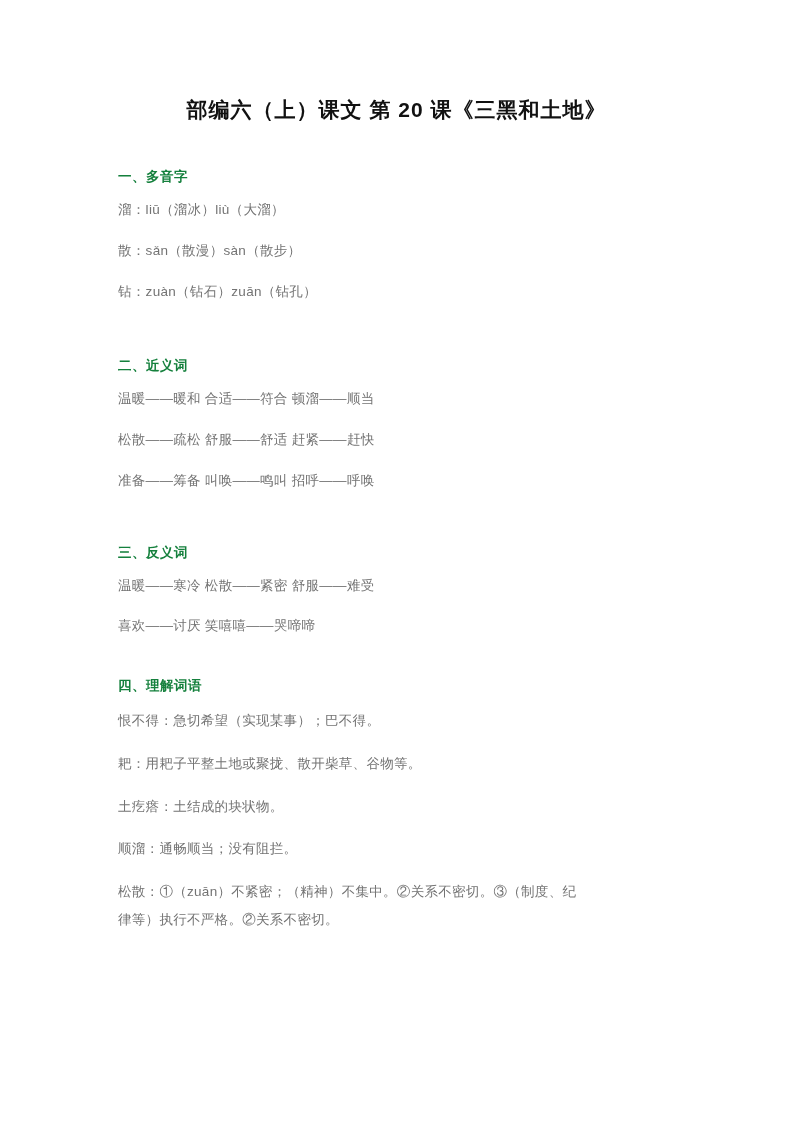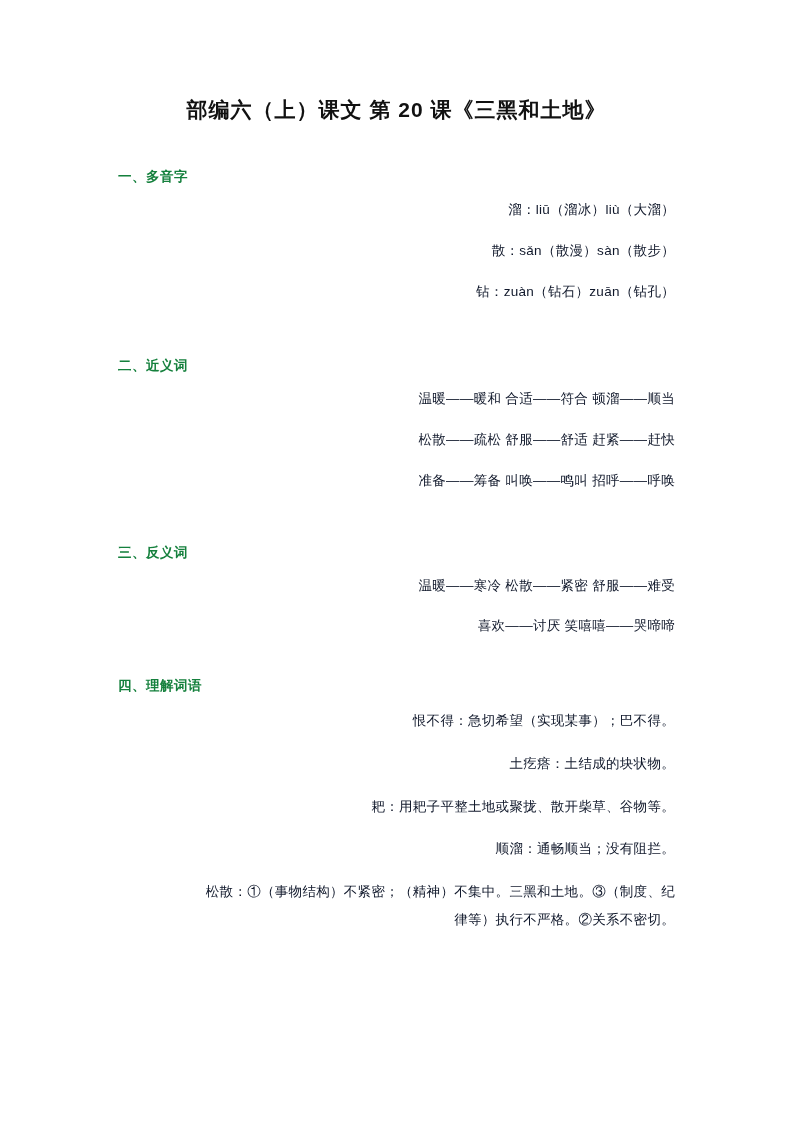"溜：liū（溜冰）liù（大溜）" .line { color: #0f172a -> #737373; text-align: right -> none }
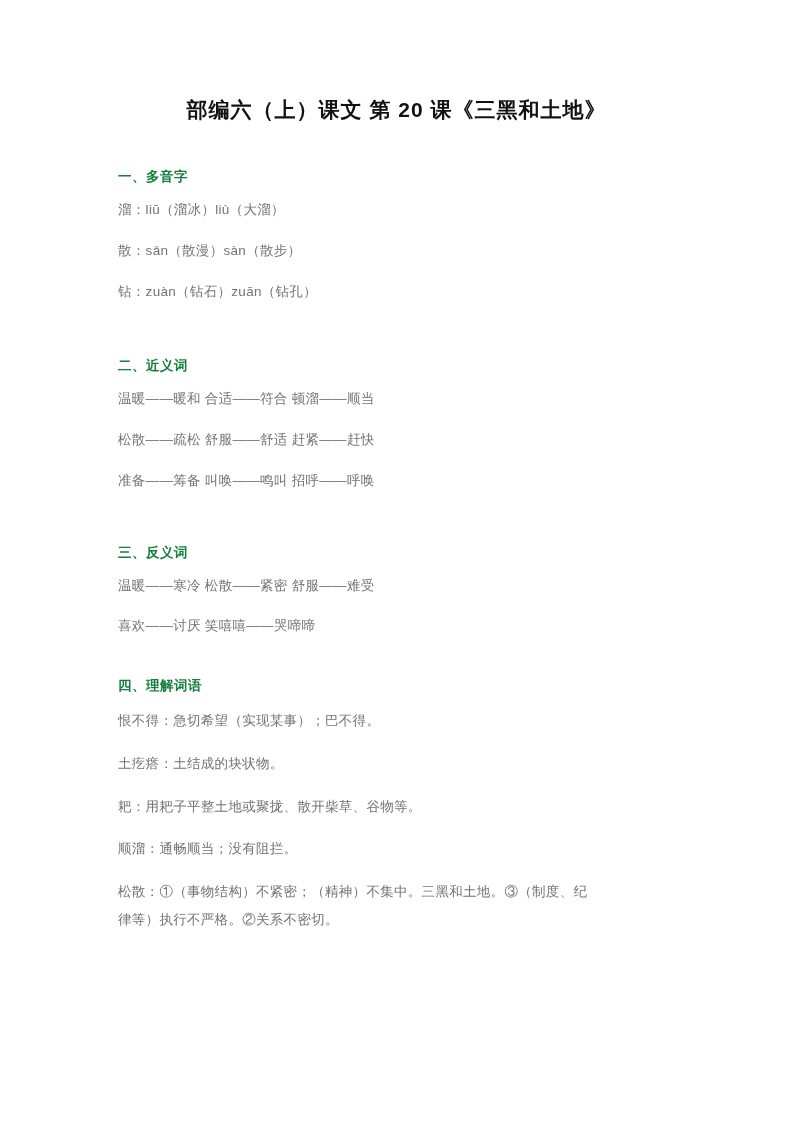"土疙瘩：土结成的块状物。" p.line { order: before "耙：用耙子平整土地或聚拢、散开柴草、谷物等。" -> after "耙：用耙子平整土地或聚拢、散开柴草、谷物等。" }
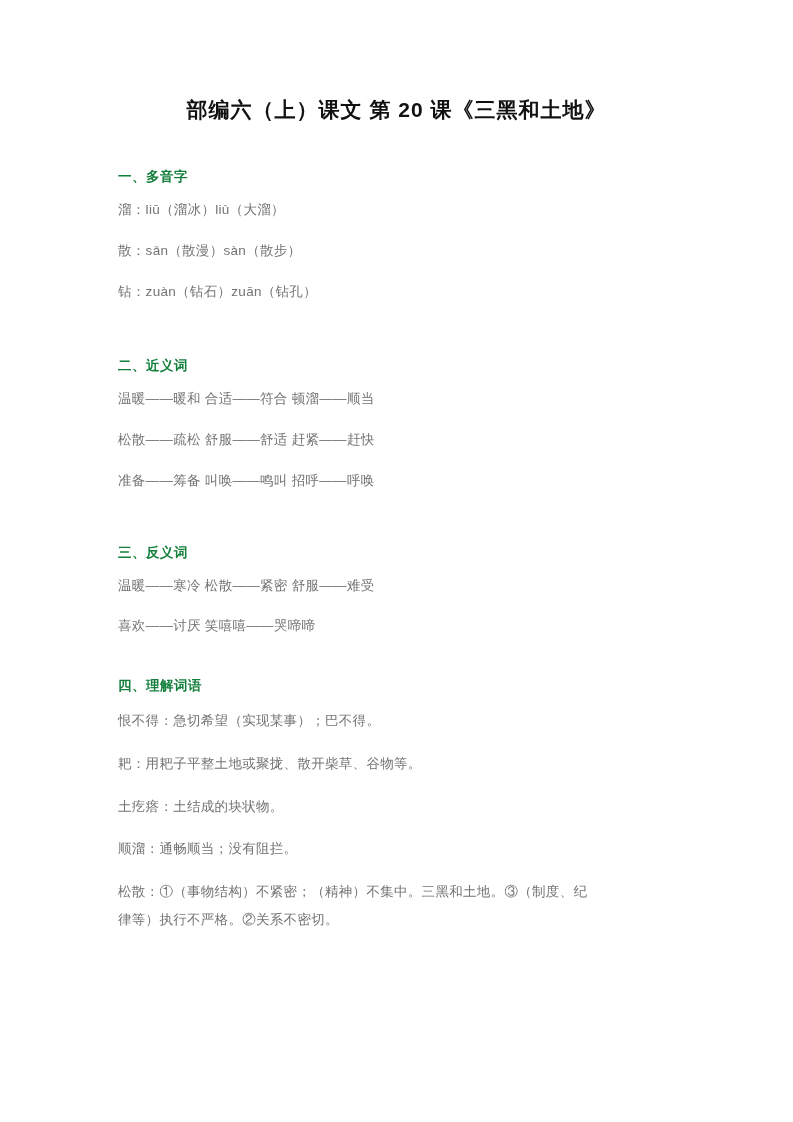"松散：①（事物结构）不紧密；（精神）不集中。三黑和土地。③（制度、纪" p.line { text: 事物结构）不紧密；（精神）不集中。三黑和土地 -> zuān）不紧密；（精神）不集中。②关系不密切 }
